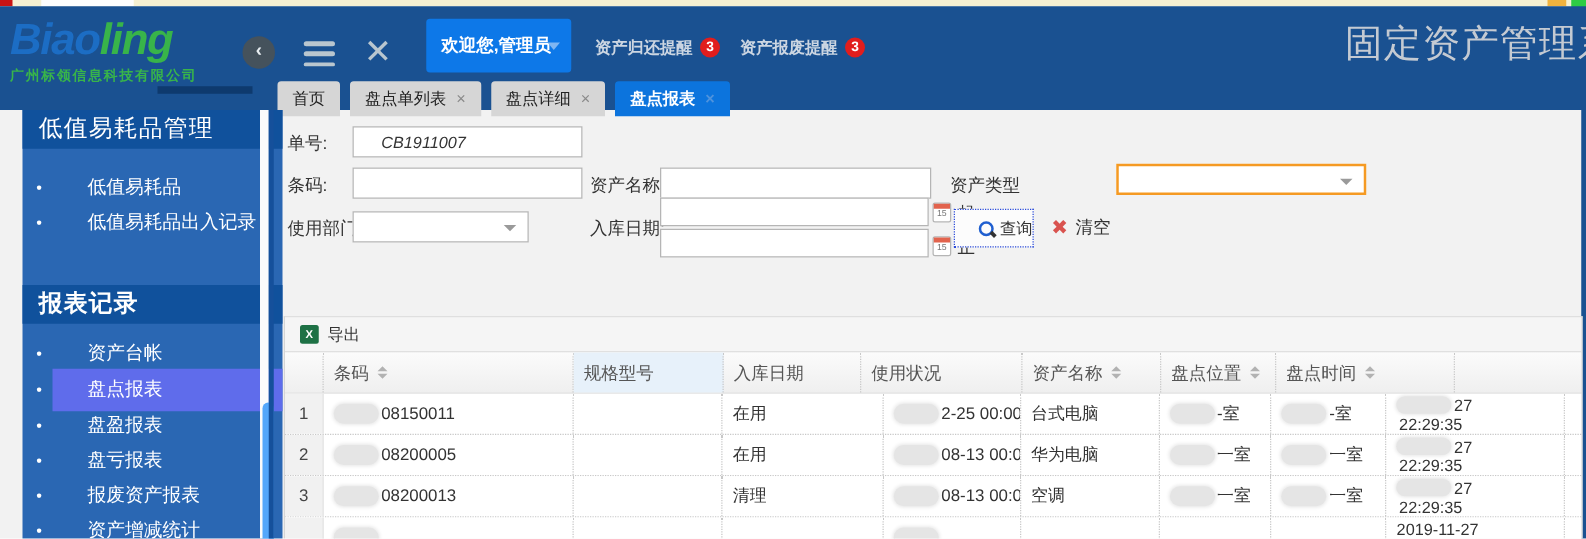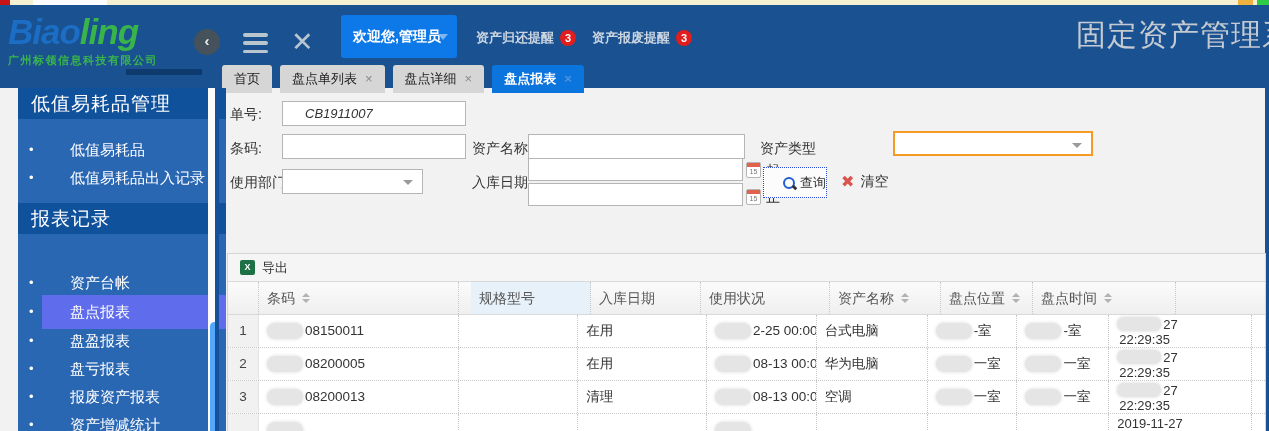"报表记录" div.s-hdr { font-weight: none -> bold; top: 115px -> 140px }
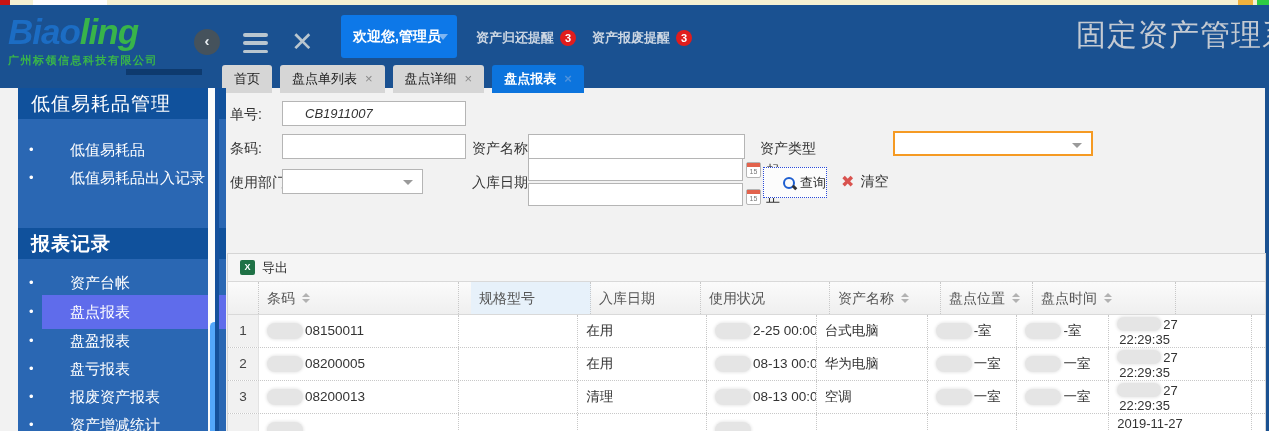"规格型号" .ghead .c2 { margin-left: 12px -> none }
